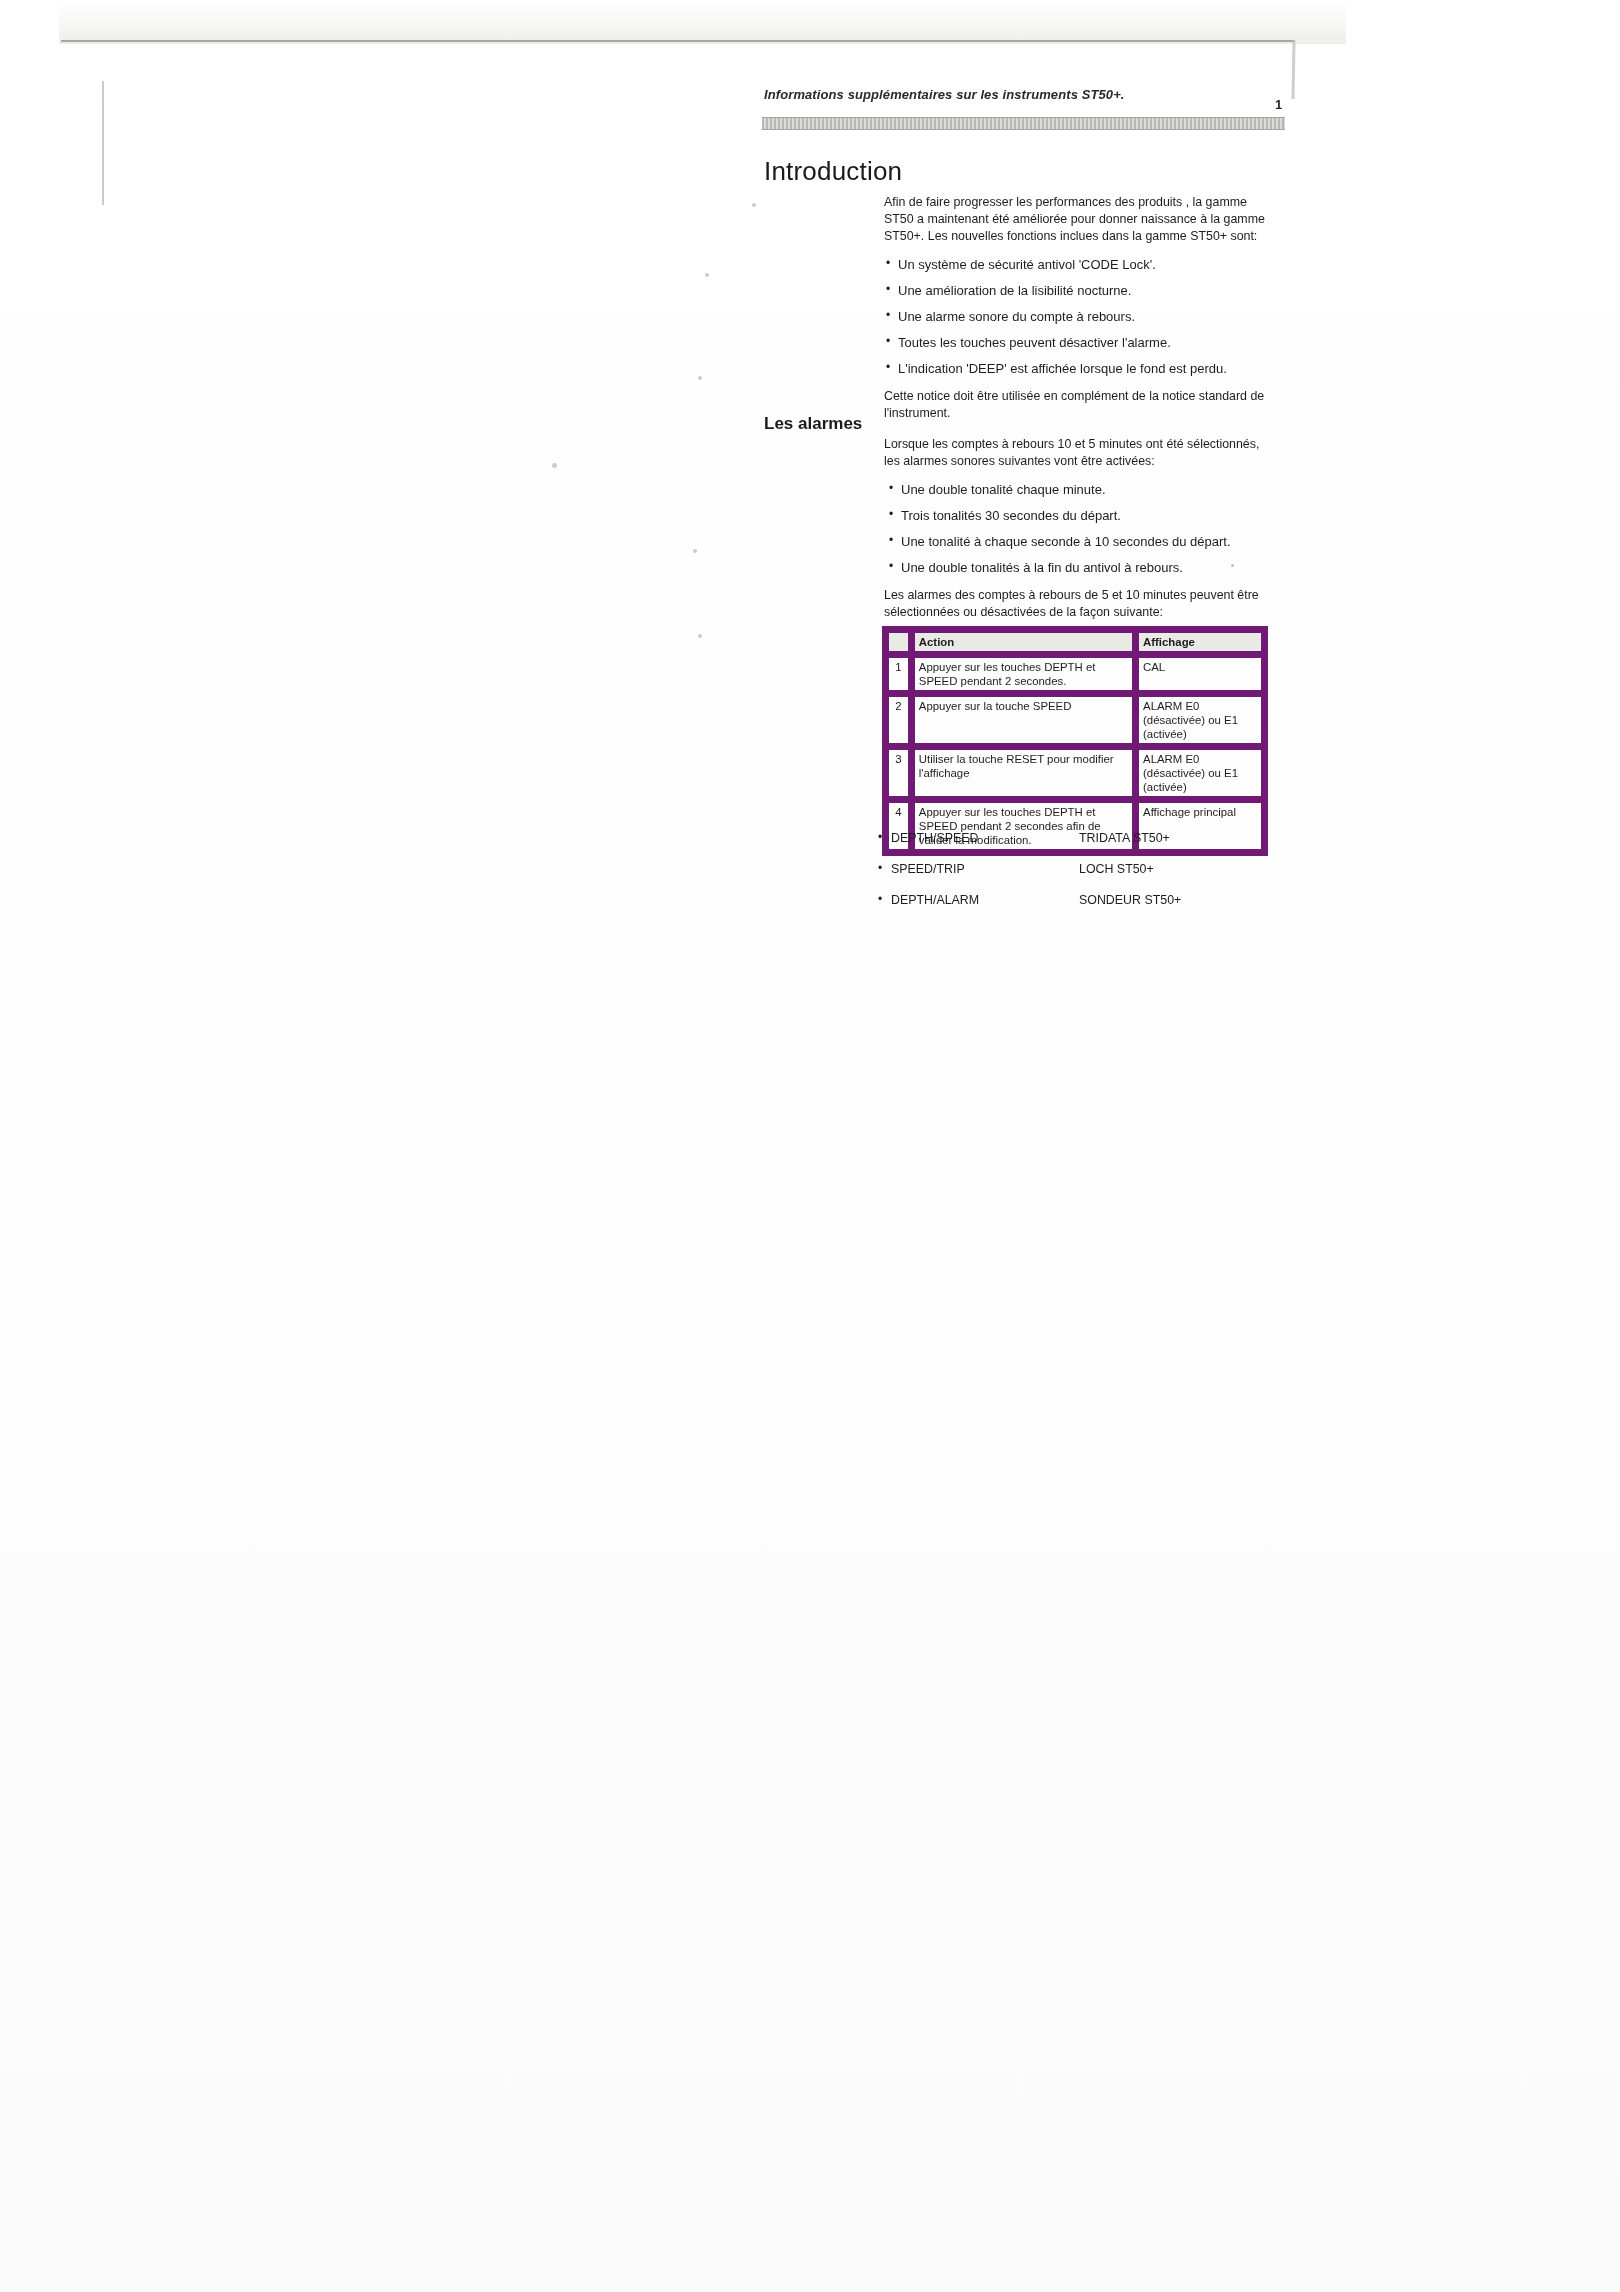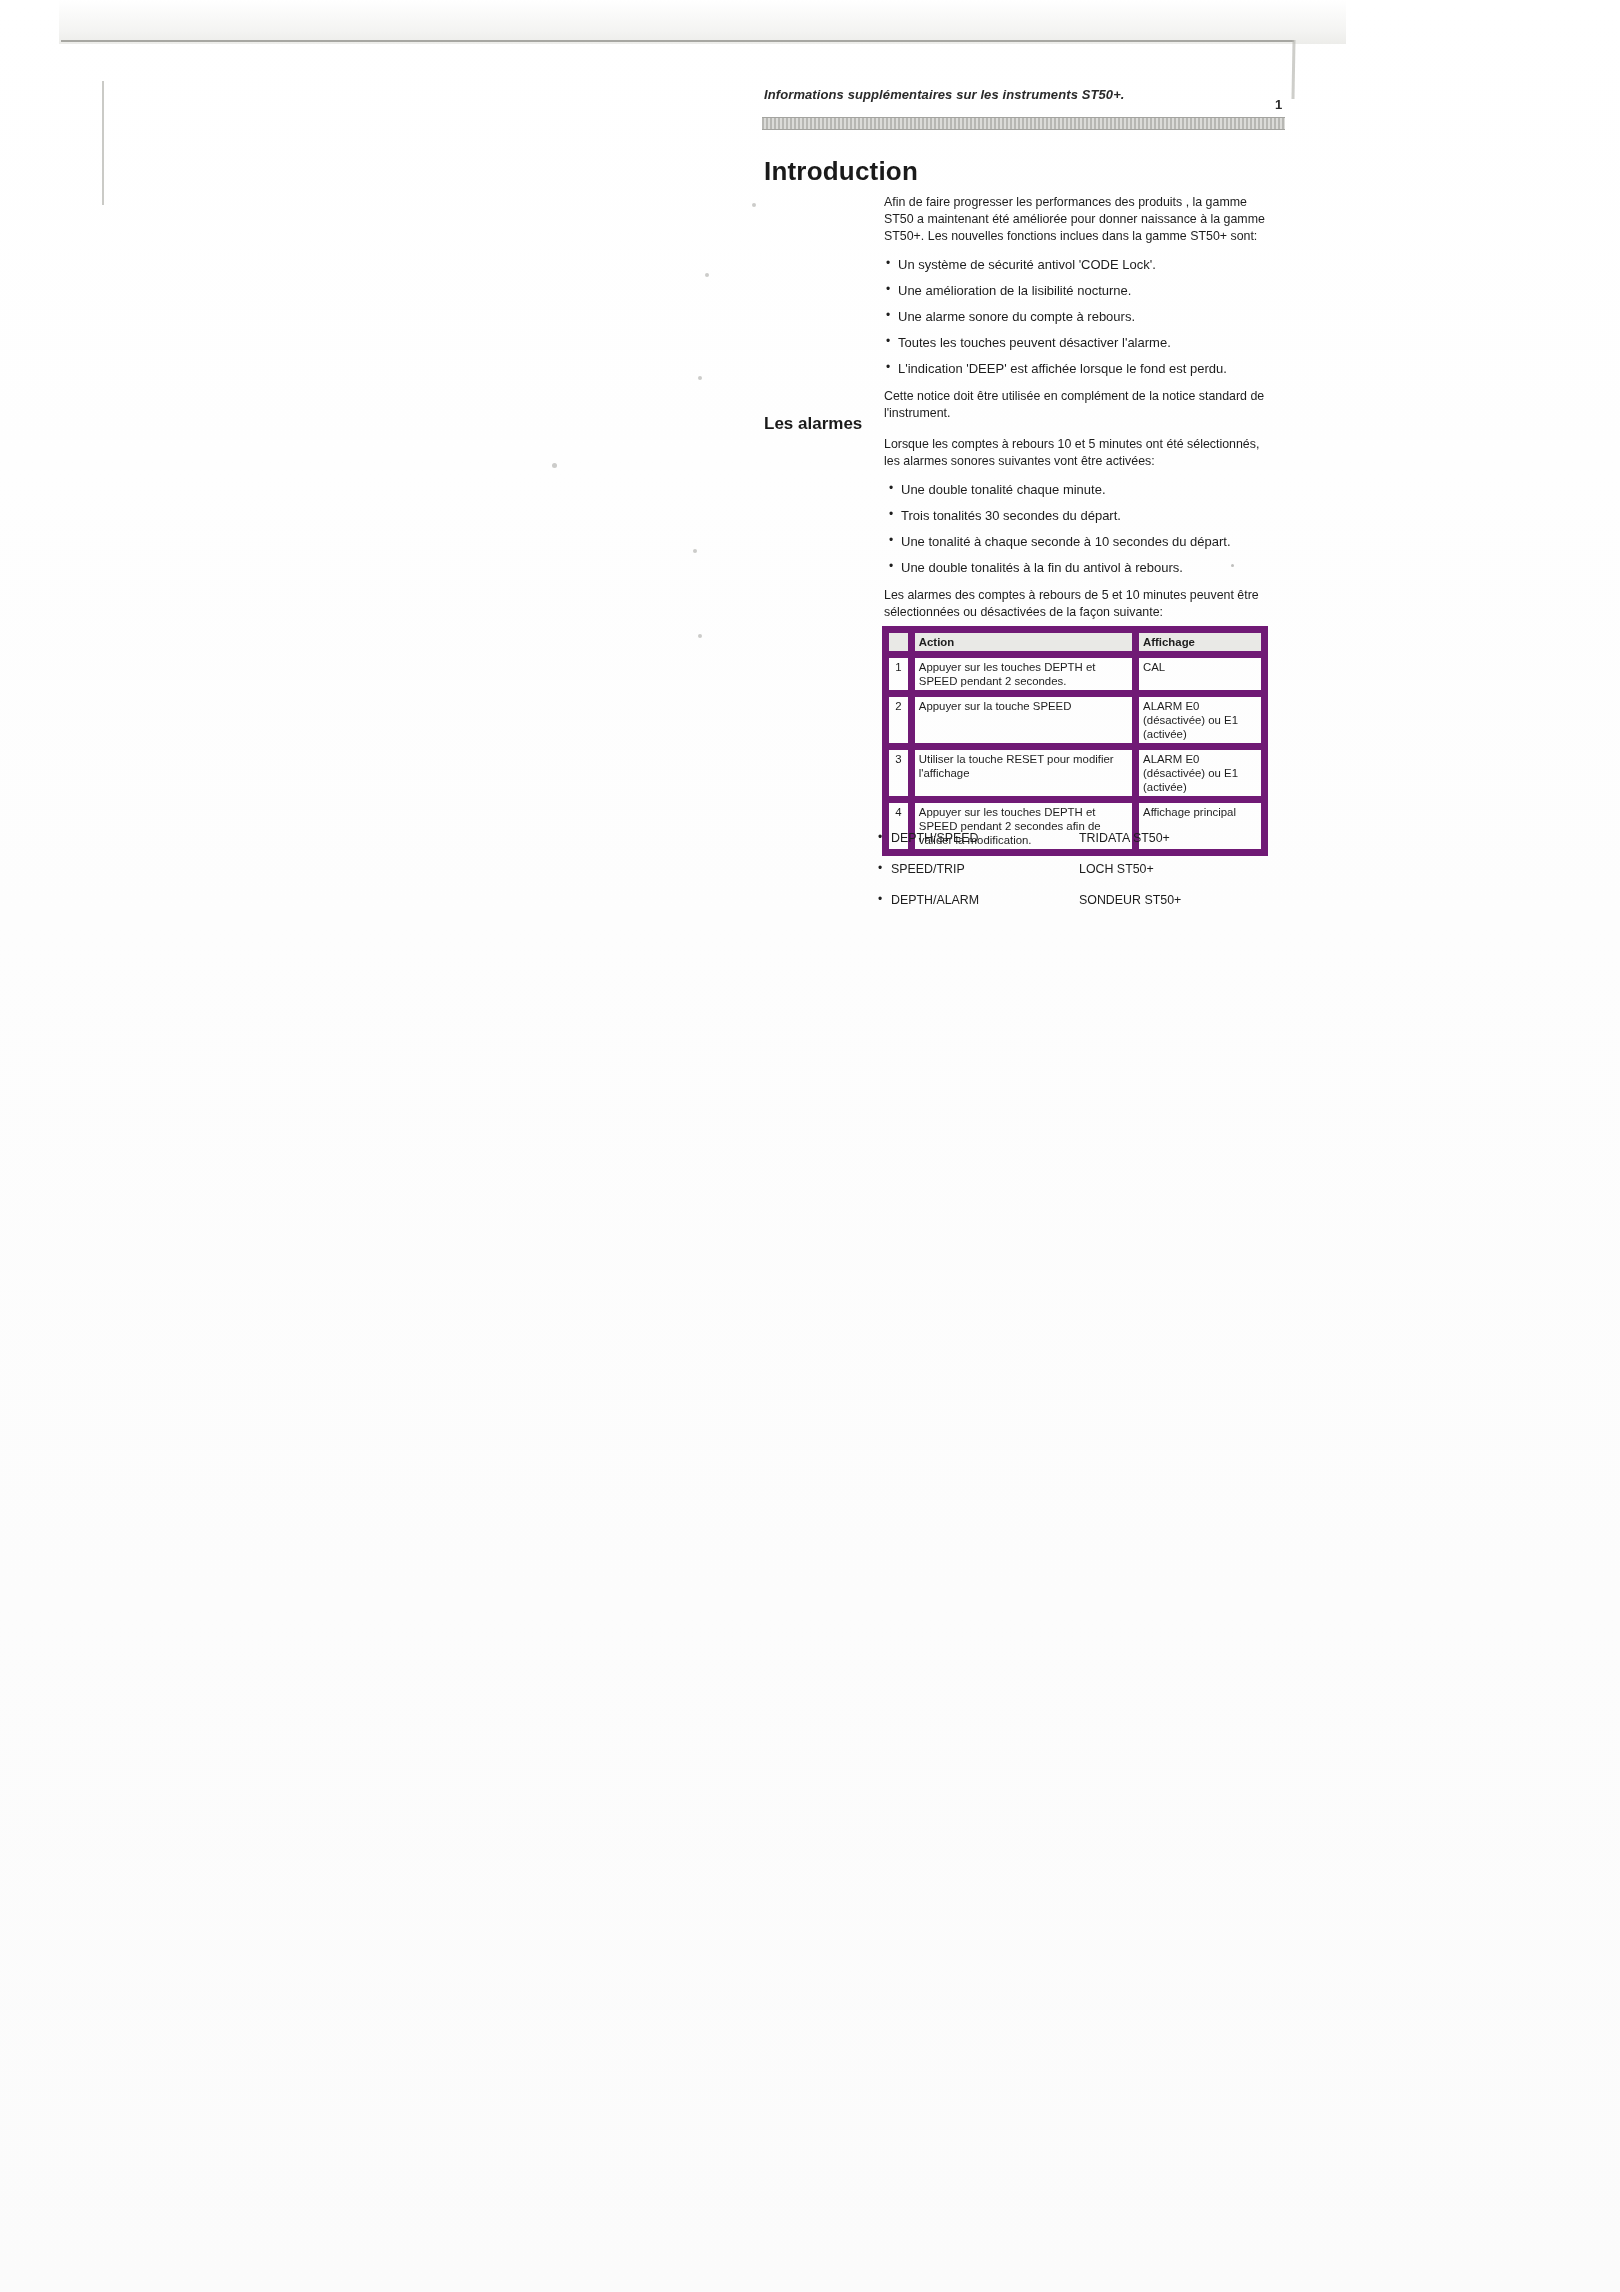"Introduction" .h1 { font-weight: bold -> normal }
